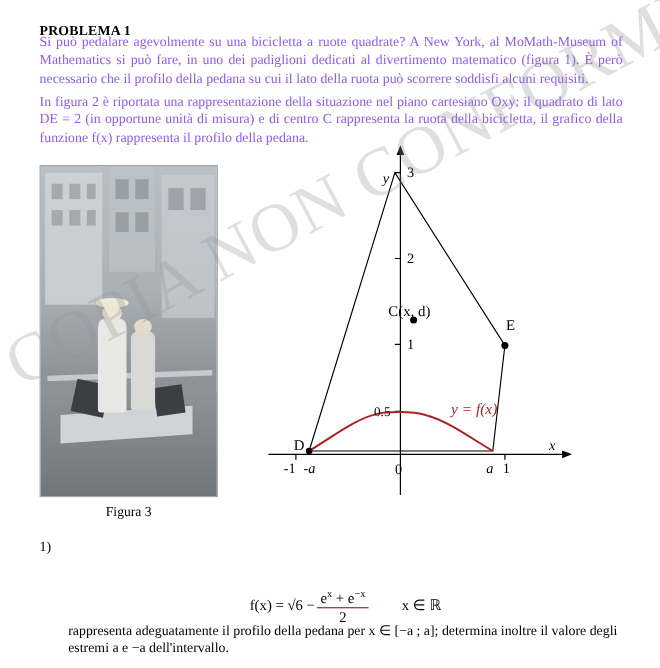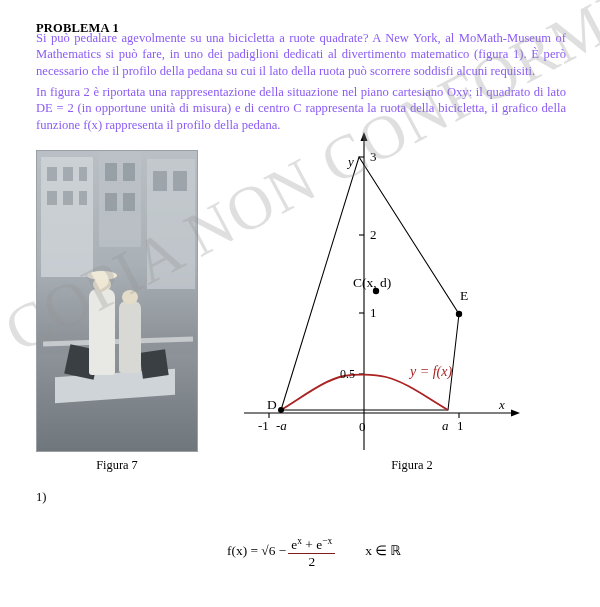"Figura 7" div.cap { text: 7 -> 3 }
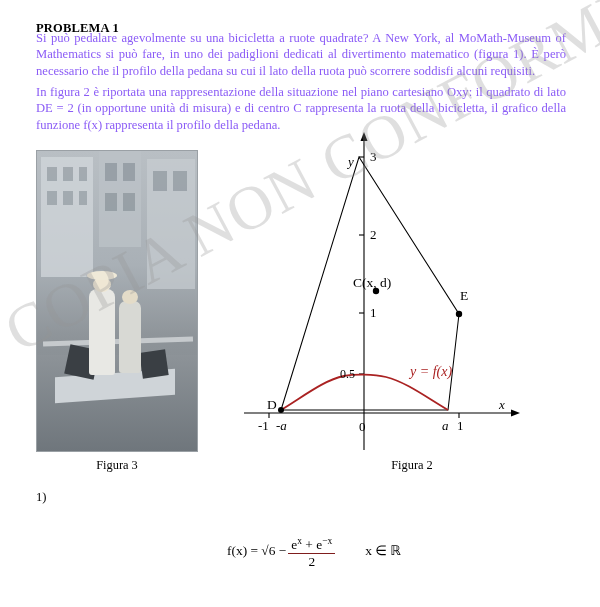"Figura 2" div.cap { html: <div>Figura 2</div> -> none }
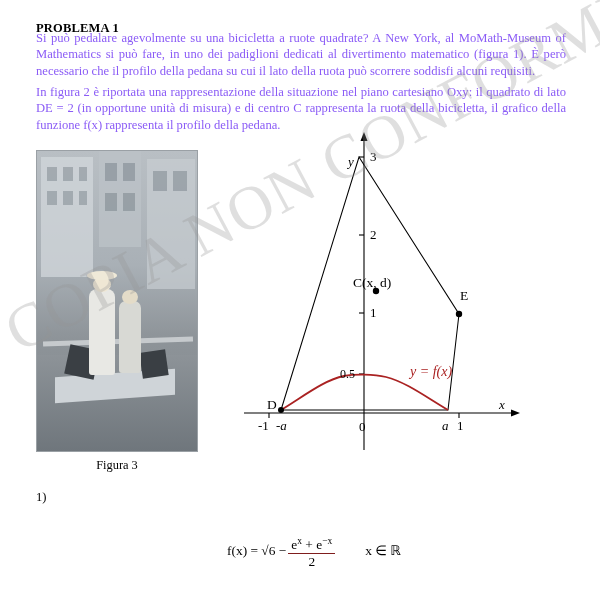"rappresenta adeguatamente il profilo" div.tail { html: none -> <div>rappresenta adeguatamente il profilo della pedana per x ∈ [−a ; a]; determina inoltre il valore degli estremi a e −a dell'intervallo.</div> }
